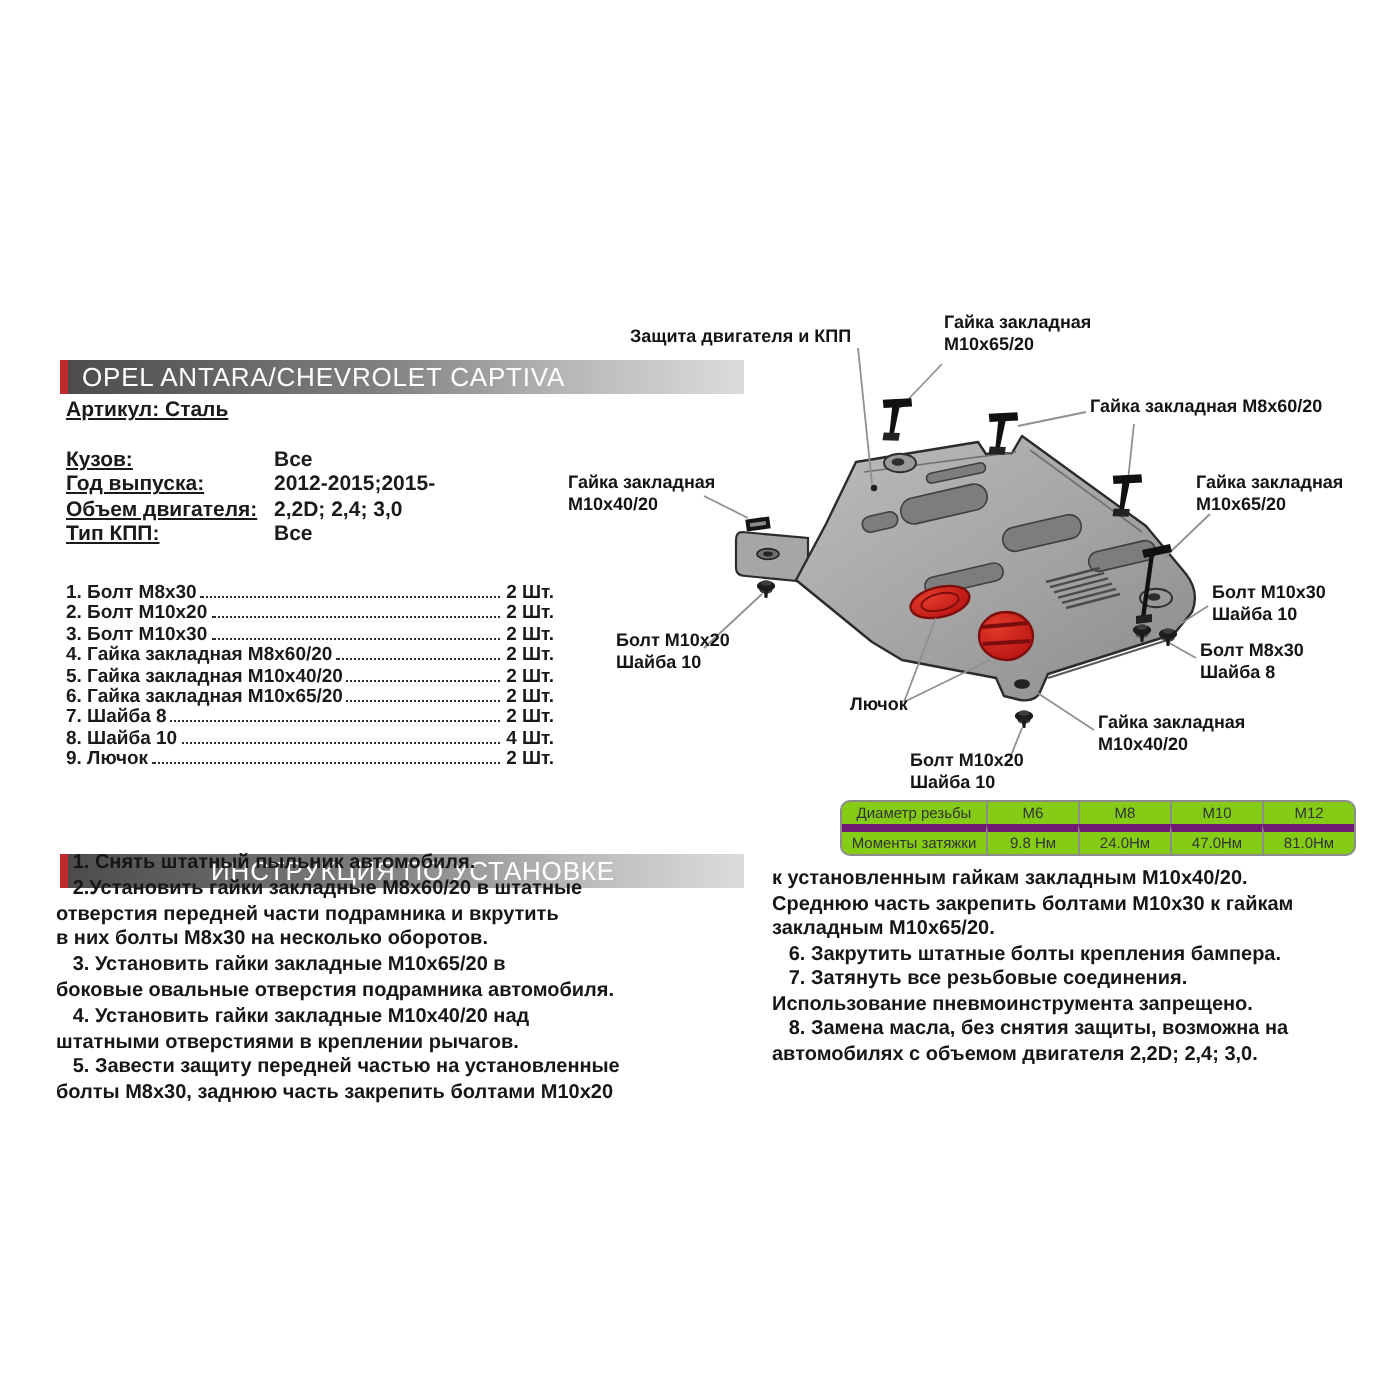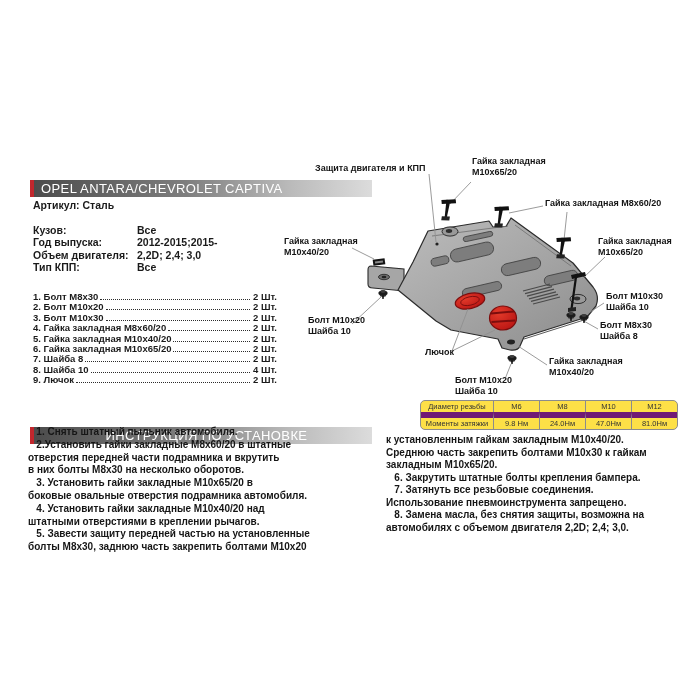"Артикул: Сталь" .kv-label { text-decoration: none -> underline }
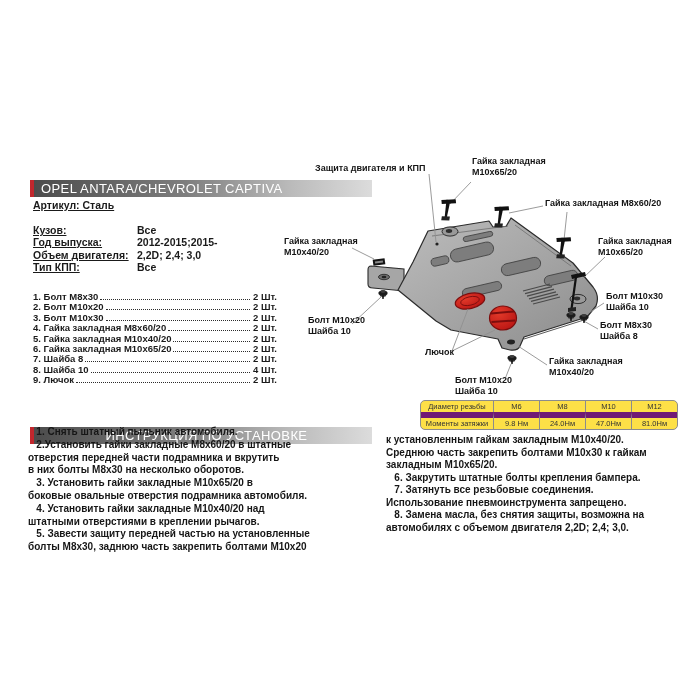"Диаметр резьбы" #torque-table { background: #fde047 -> #84cc16 }
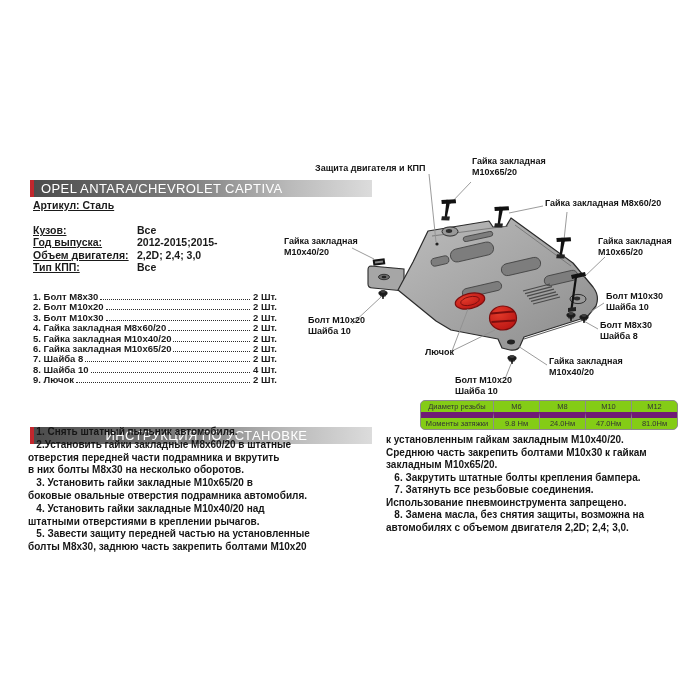"Моменты затяжки" .tt-row + .tt-row .tt-cell { border-top: 6px solid #701a75 -> 4px solid #701a75 }
